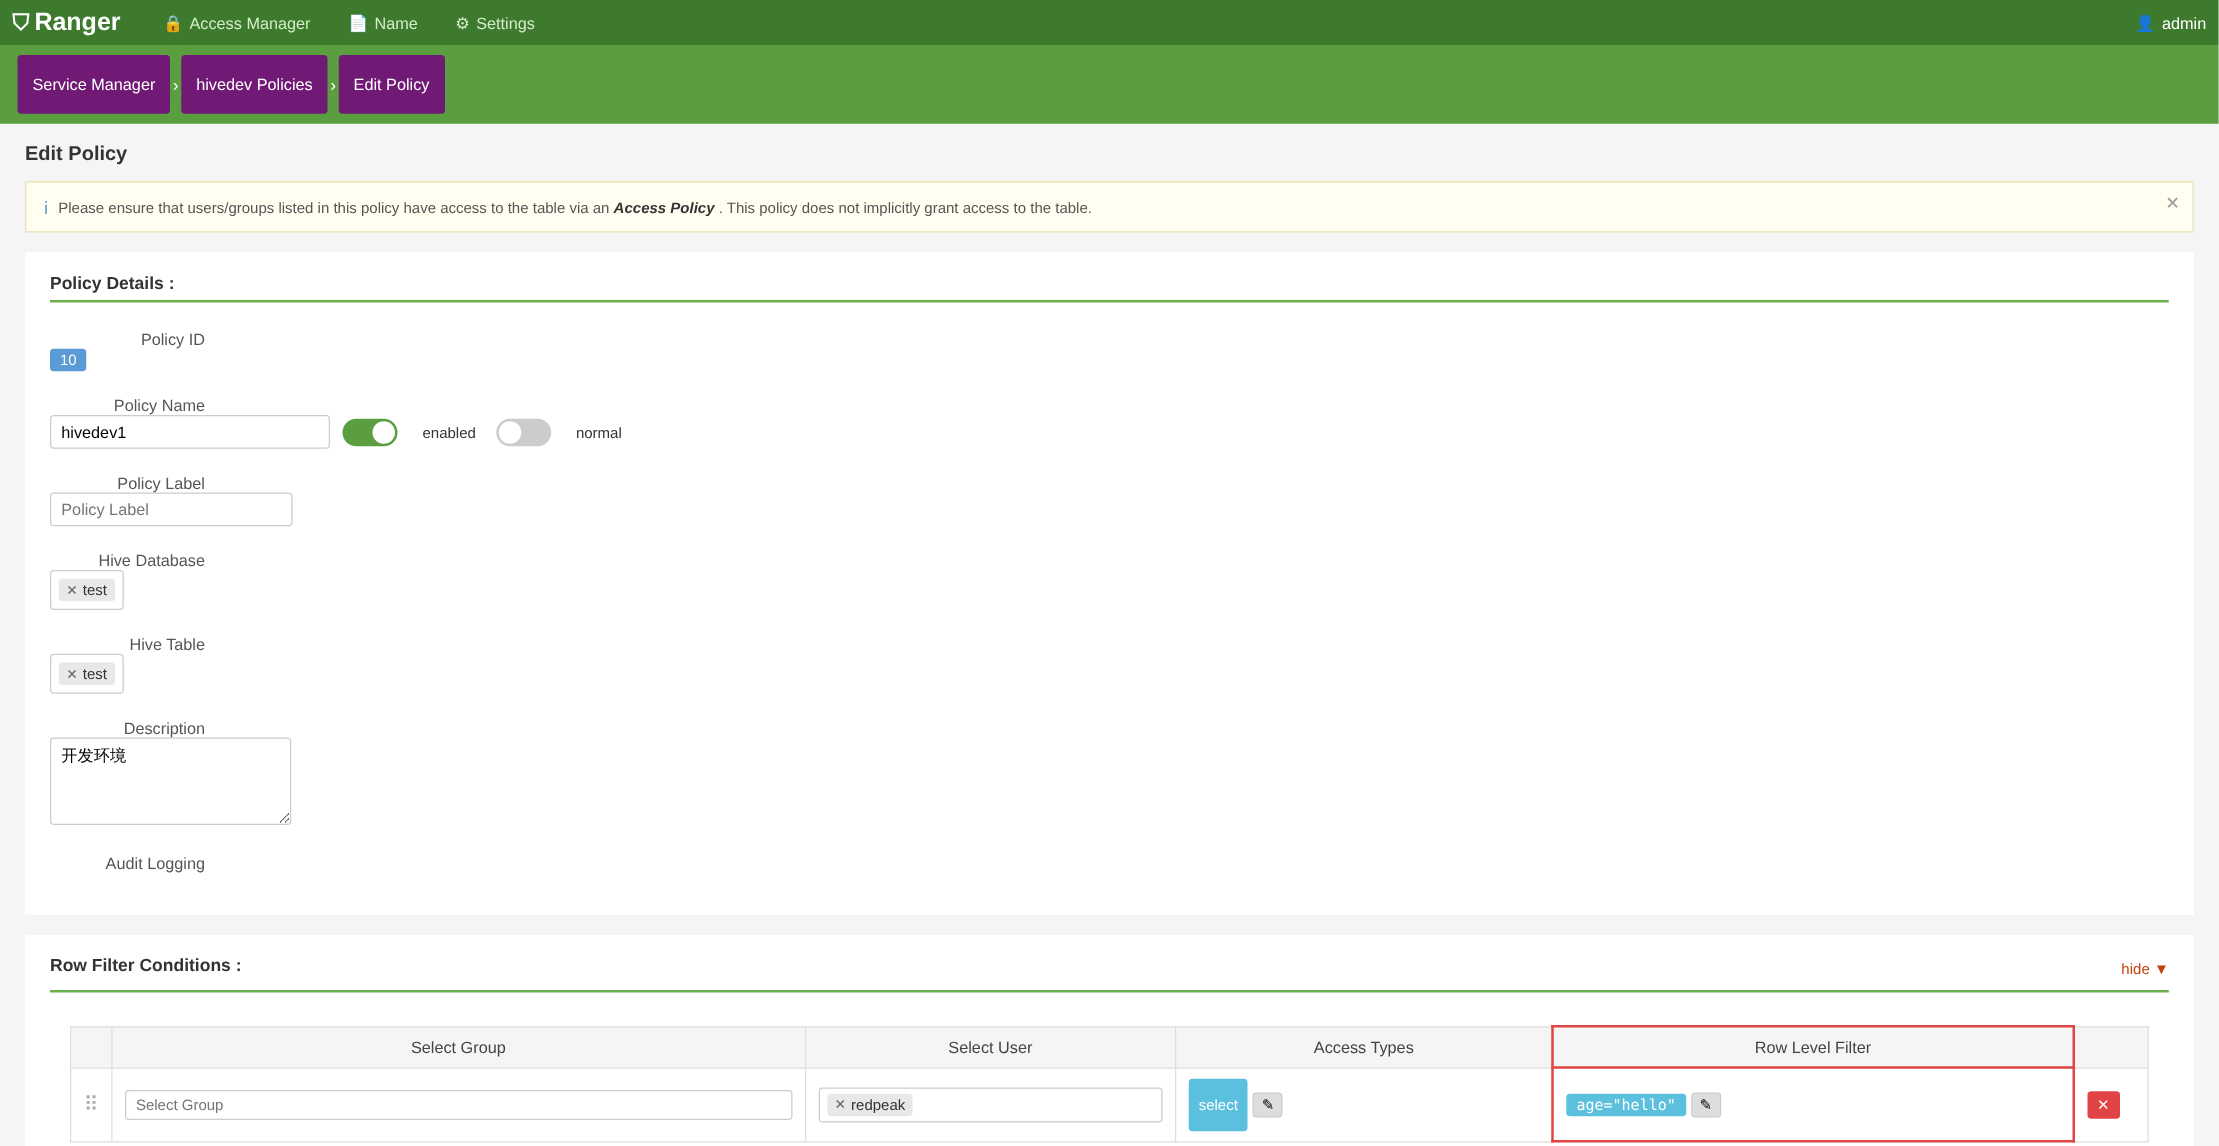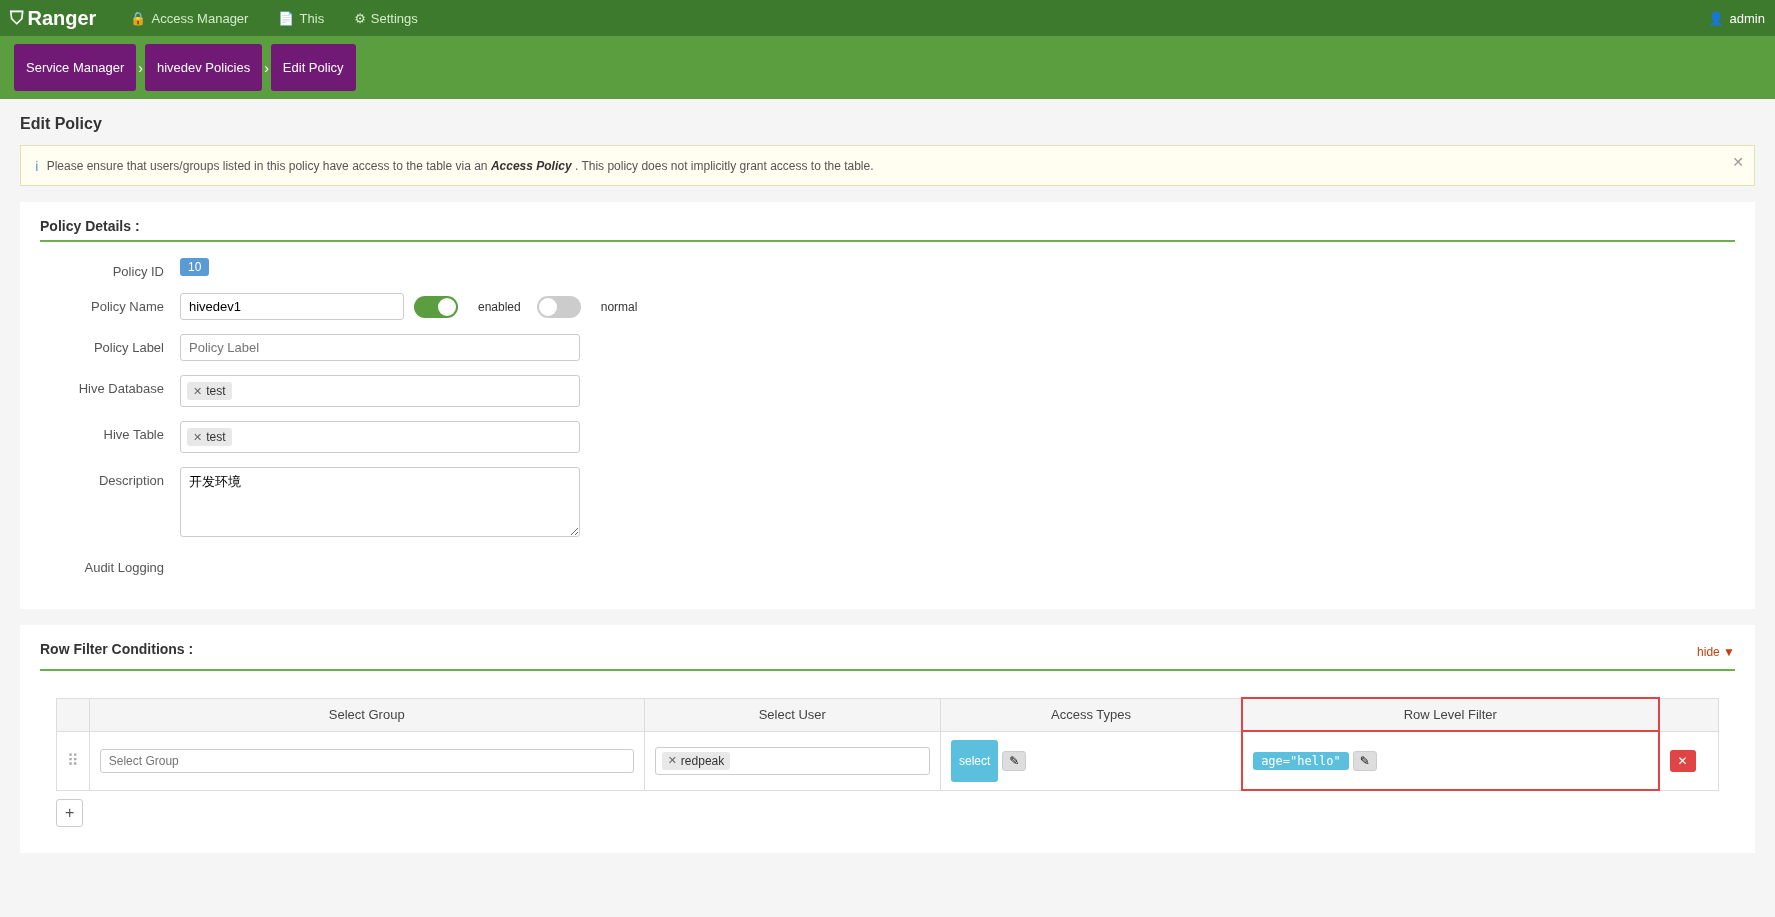"This" span { text: This -> Name }
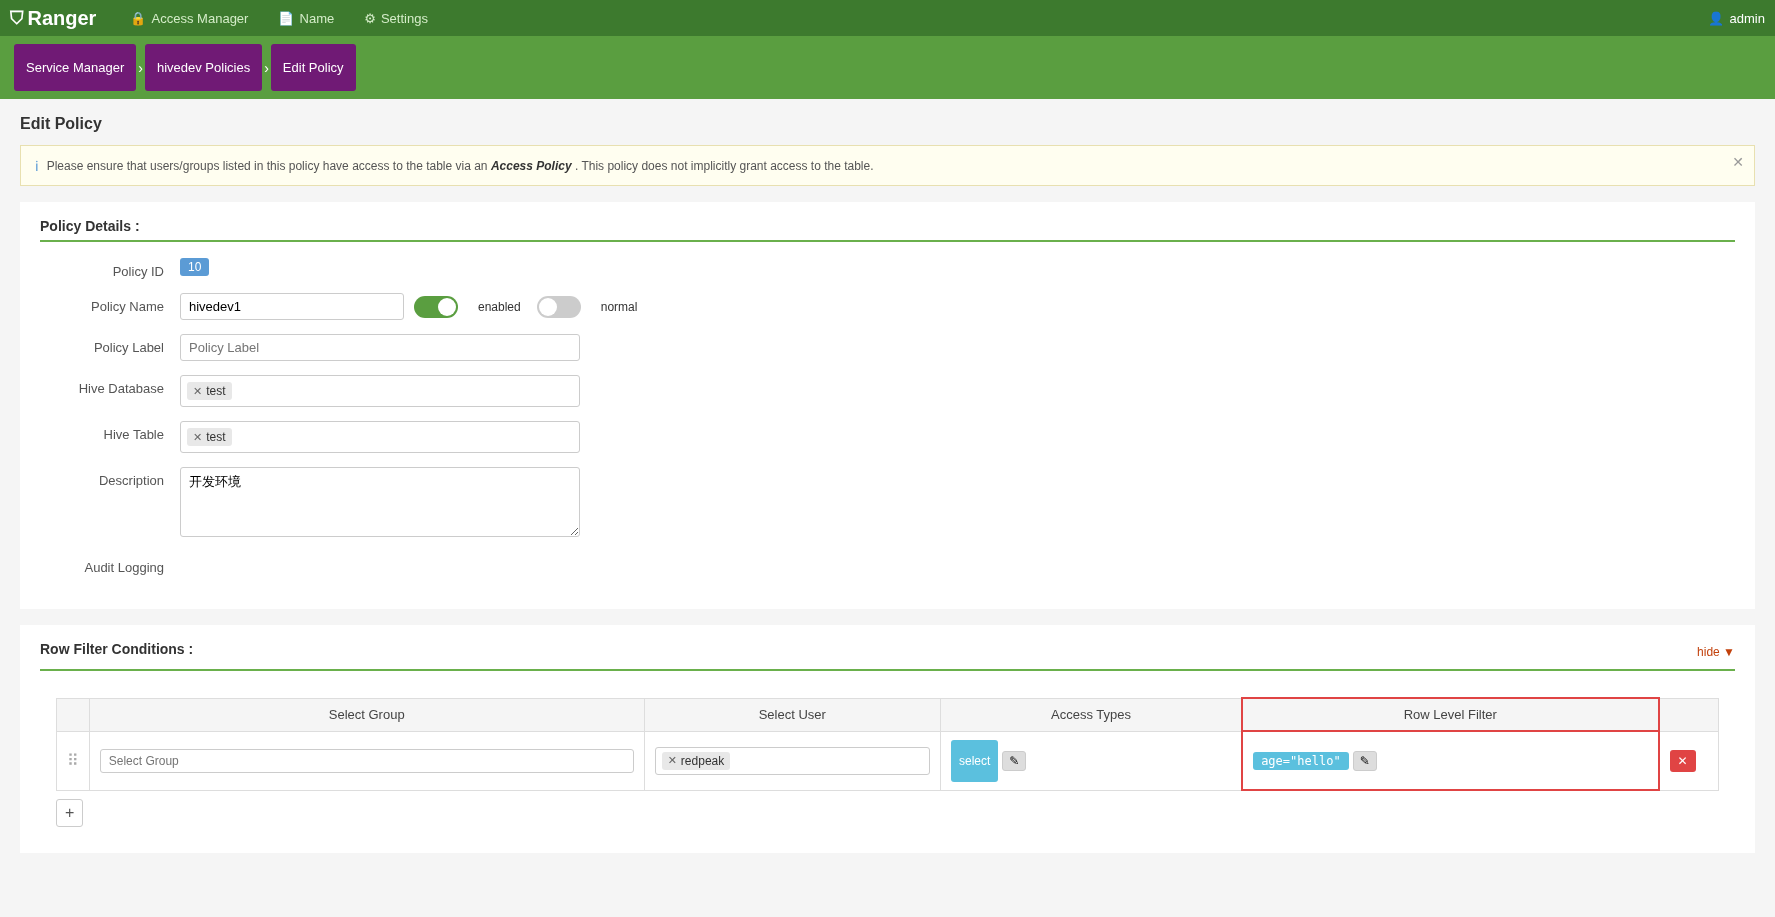"Policy ID" .form-row { flex-direction: none -> column }
